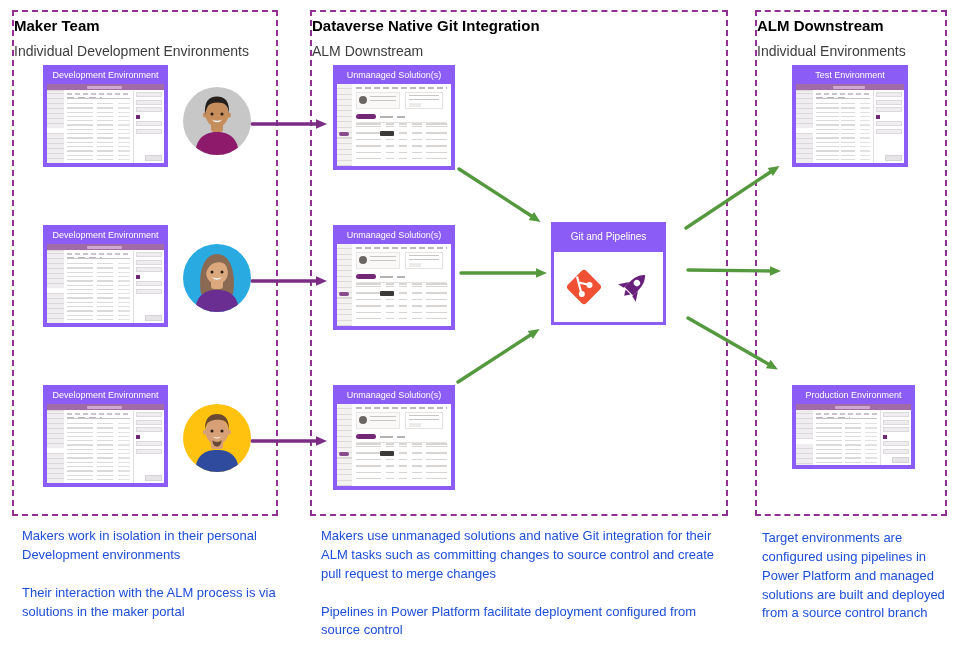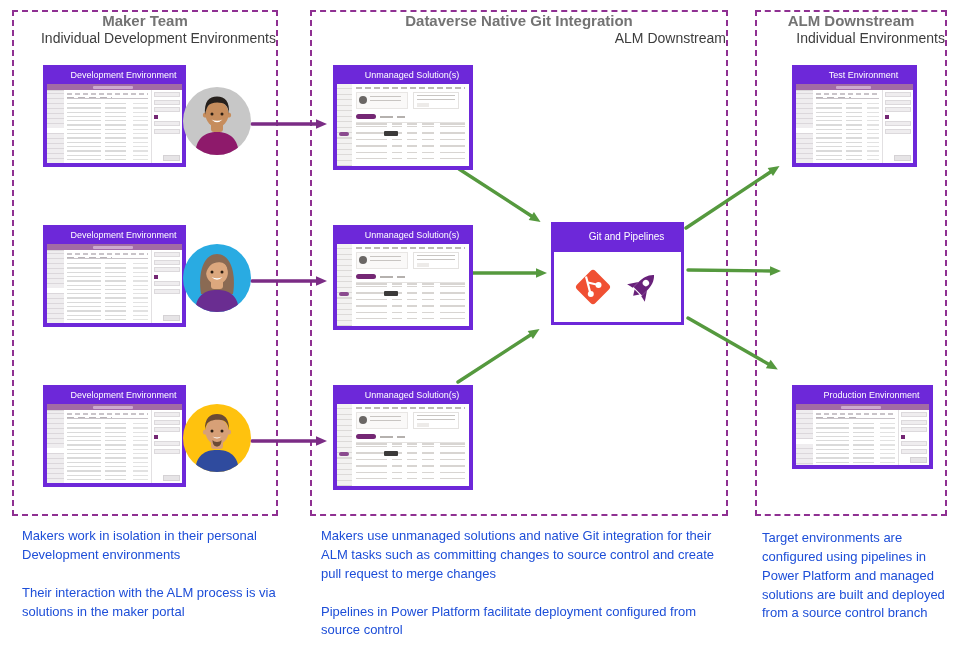"Maker Team" .panel-title { color: #737373 -> #000000; margin-top: none -> 5px; text-align: center -> left }
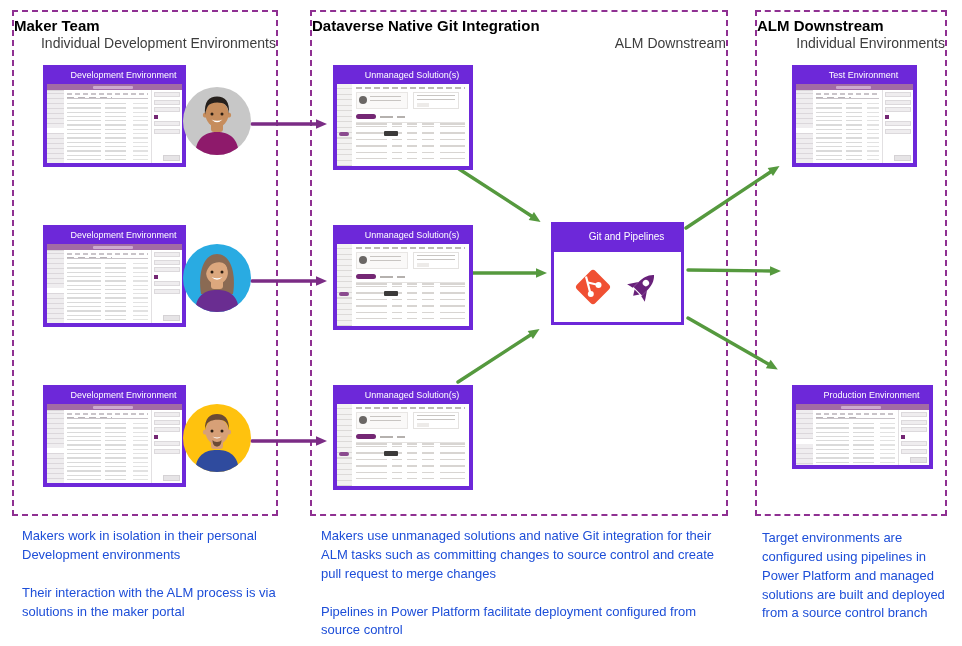"Individual Development Environments" .panel-sub { margin-top: 1px -> 9px; text-align: right -> left }
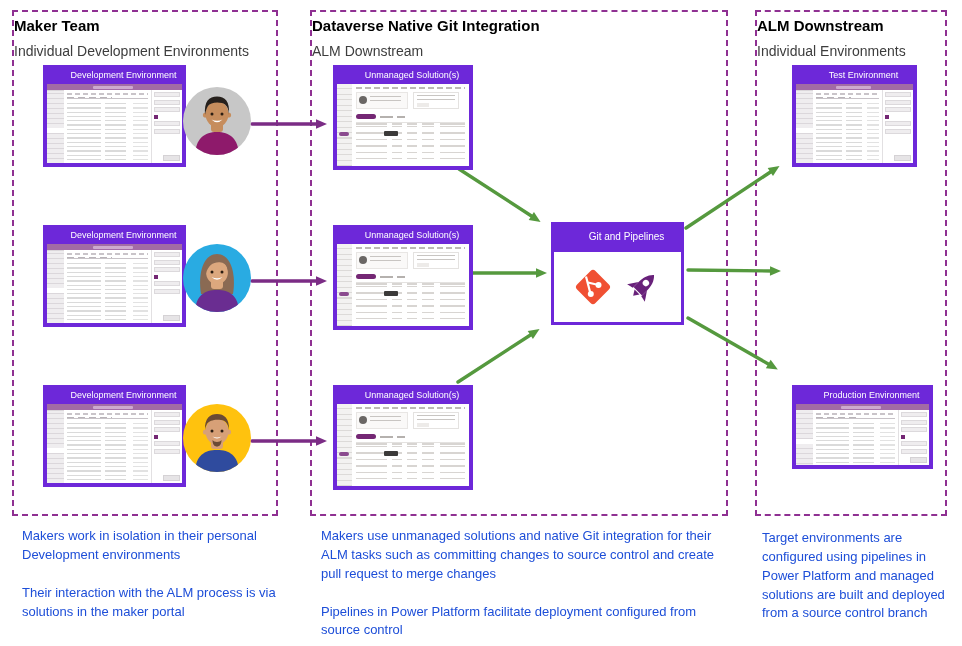"Development Environment" .frame { background: #6d28d9 -> #8b5cf6; padding-left: 18px -> none }
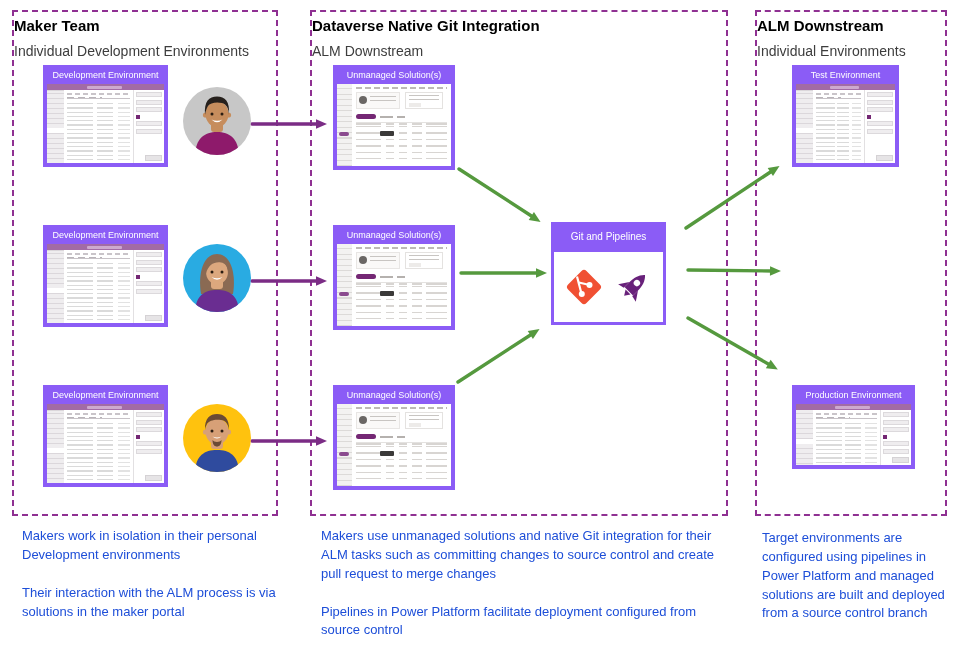"Test Environment" div.frame { width: 107px -> 116px }
